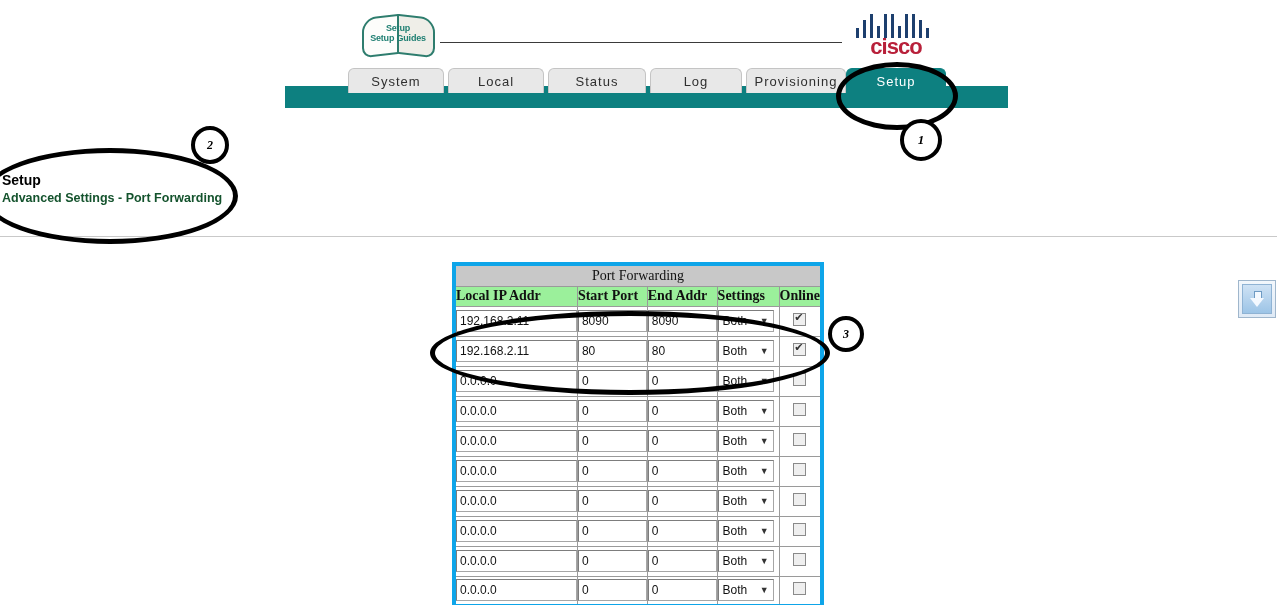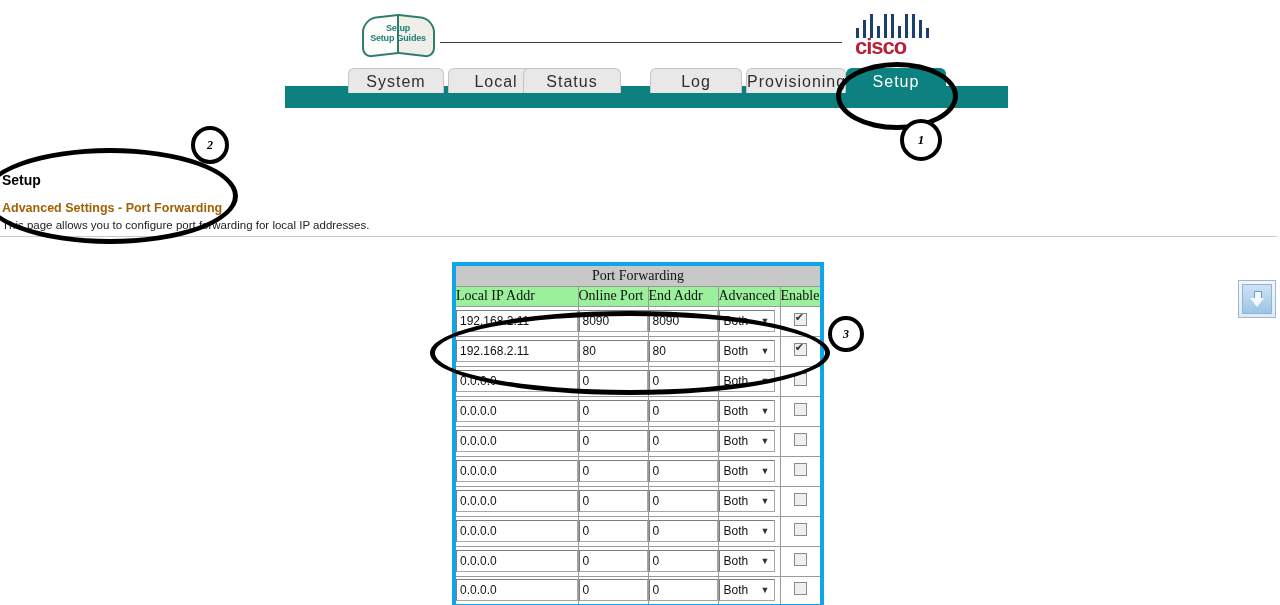"cisco" #cisco-logo .cisco-word { text-align: none -> center }
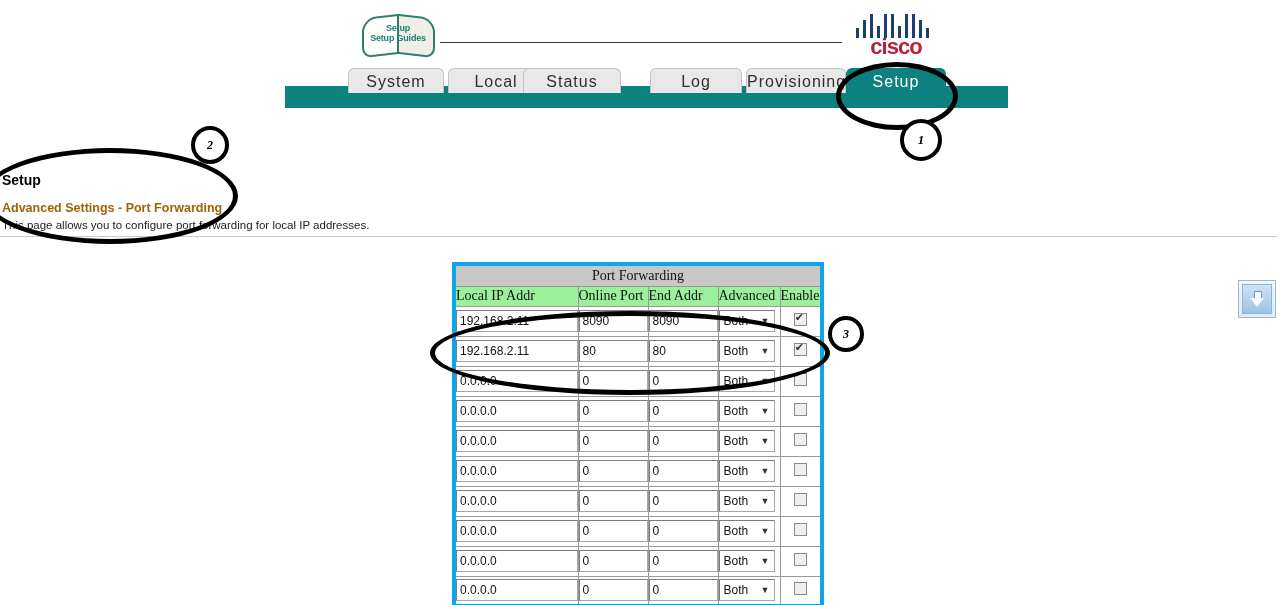"System" .tab { font-size: 16px -> 13px }
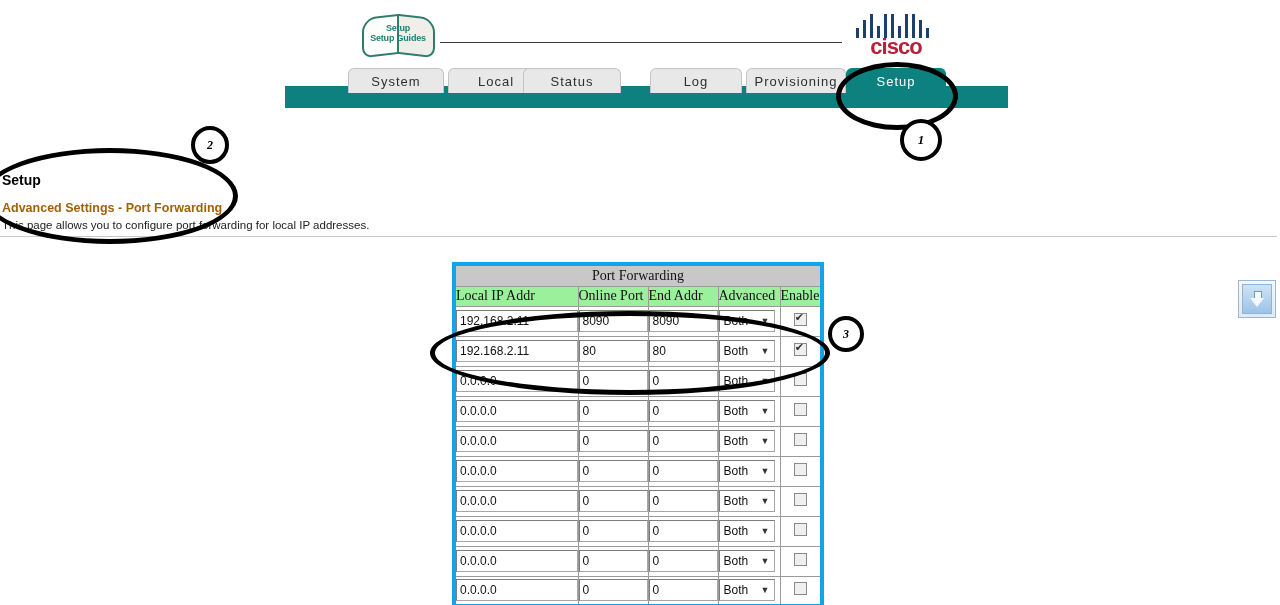"Status" div.tab { left: 523px -> 548px }
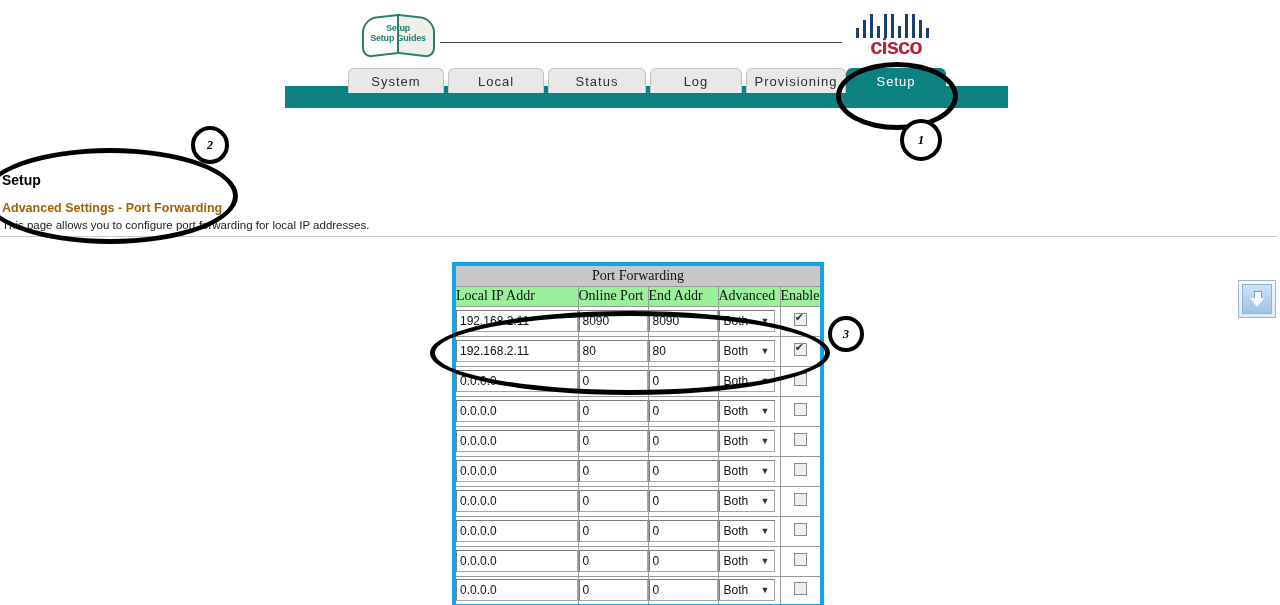"Advanced Settings - Port Forwarding" #page-subtitle { color: #a16207 -> #14532d; margin-top: 11px -> 1px }
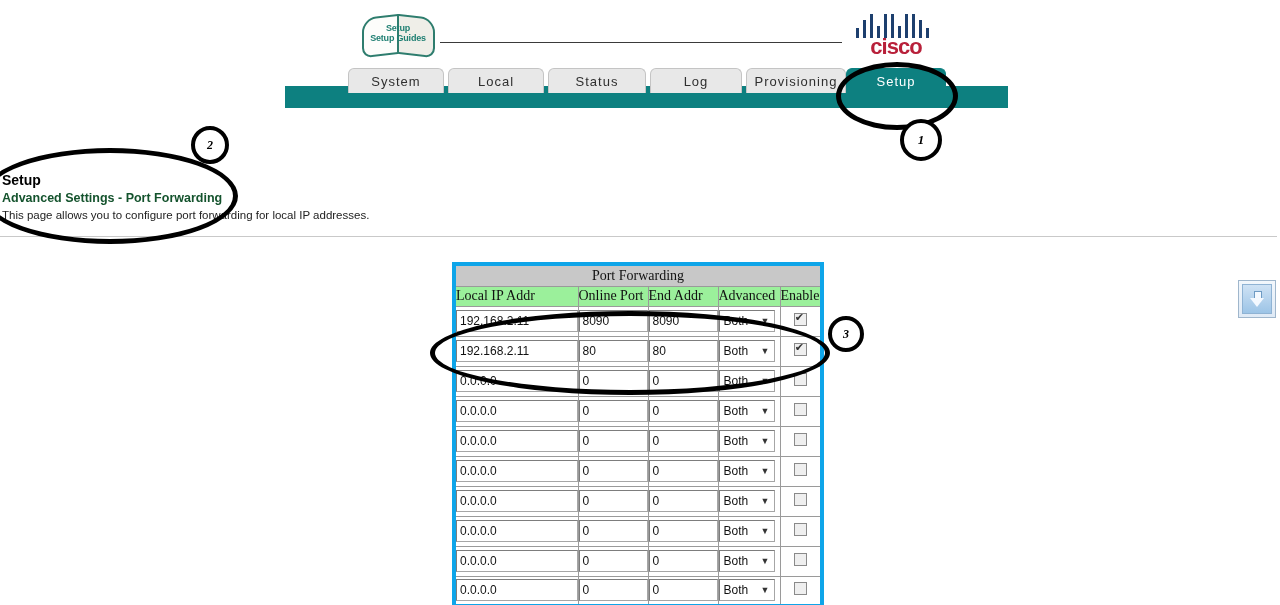"This page allows you to" div { html: <div>This page allows you to configure port forwarding for local IP addresses.</div> -> none }
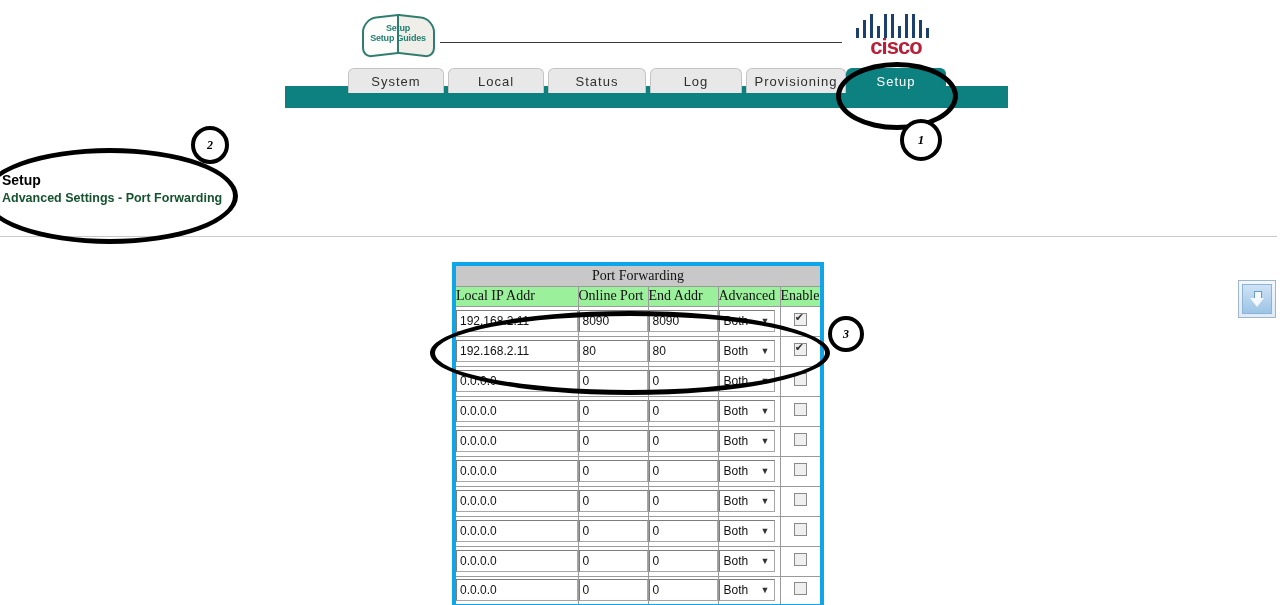"Local IP Addr" .col-head { font-weight: normal -> bold }
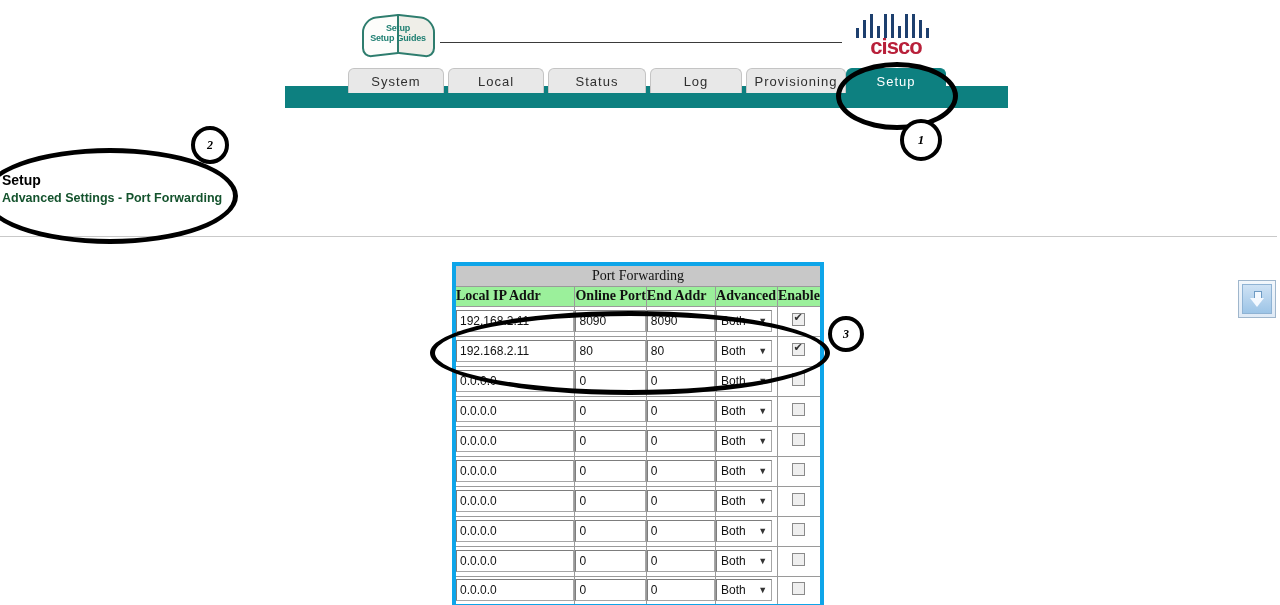"Online Port" th.col-head { text: Online -> Start }
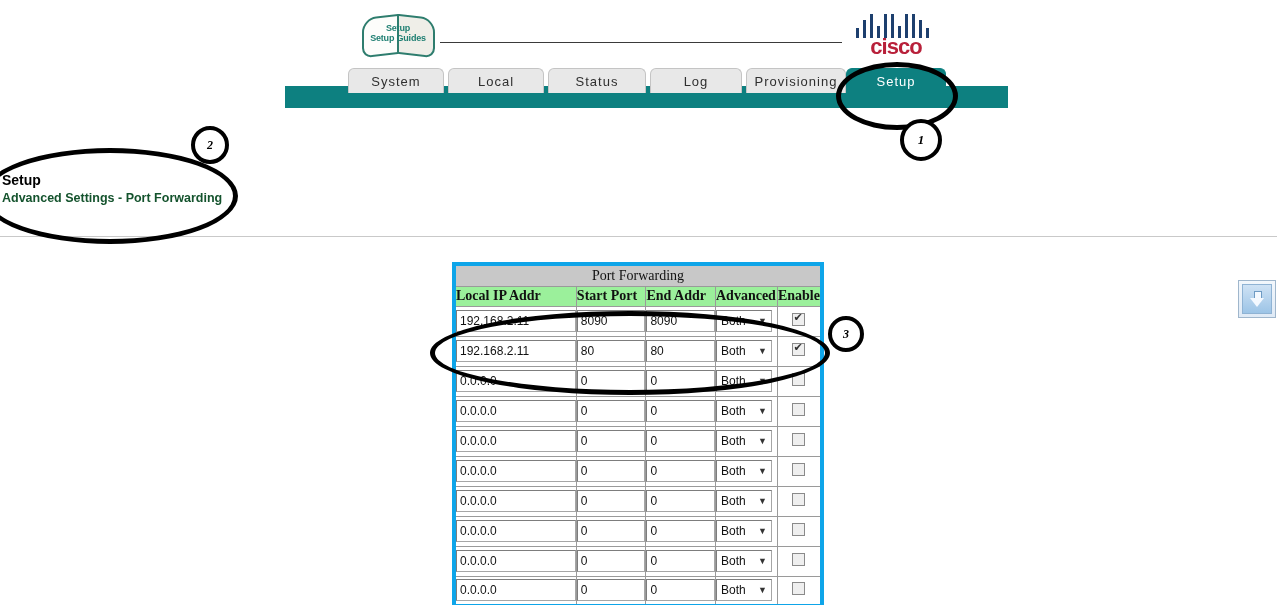"Advanced" th.col-head { text: Advanced -> Settings }
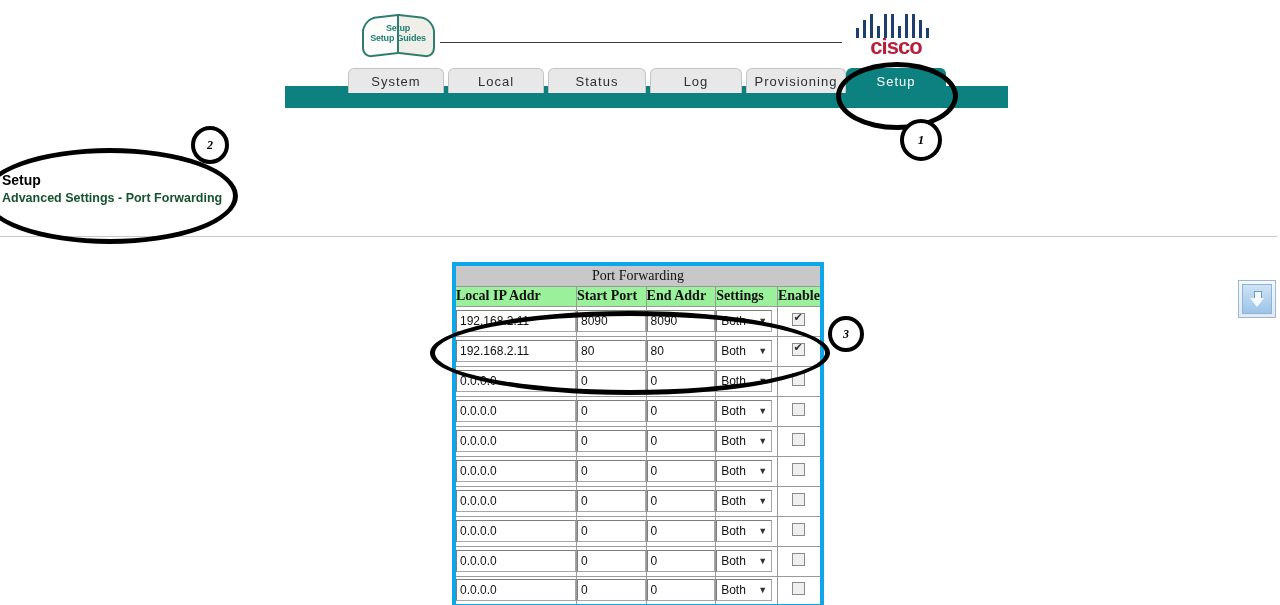"Enable" th.col-head { text: Enable -> Online }
